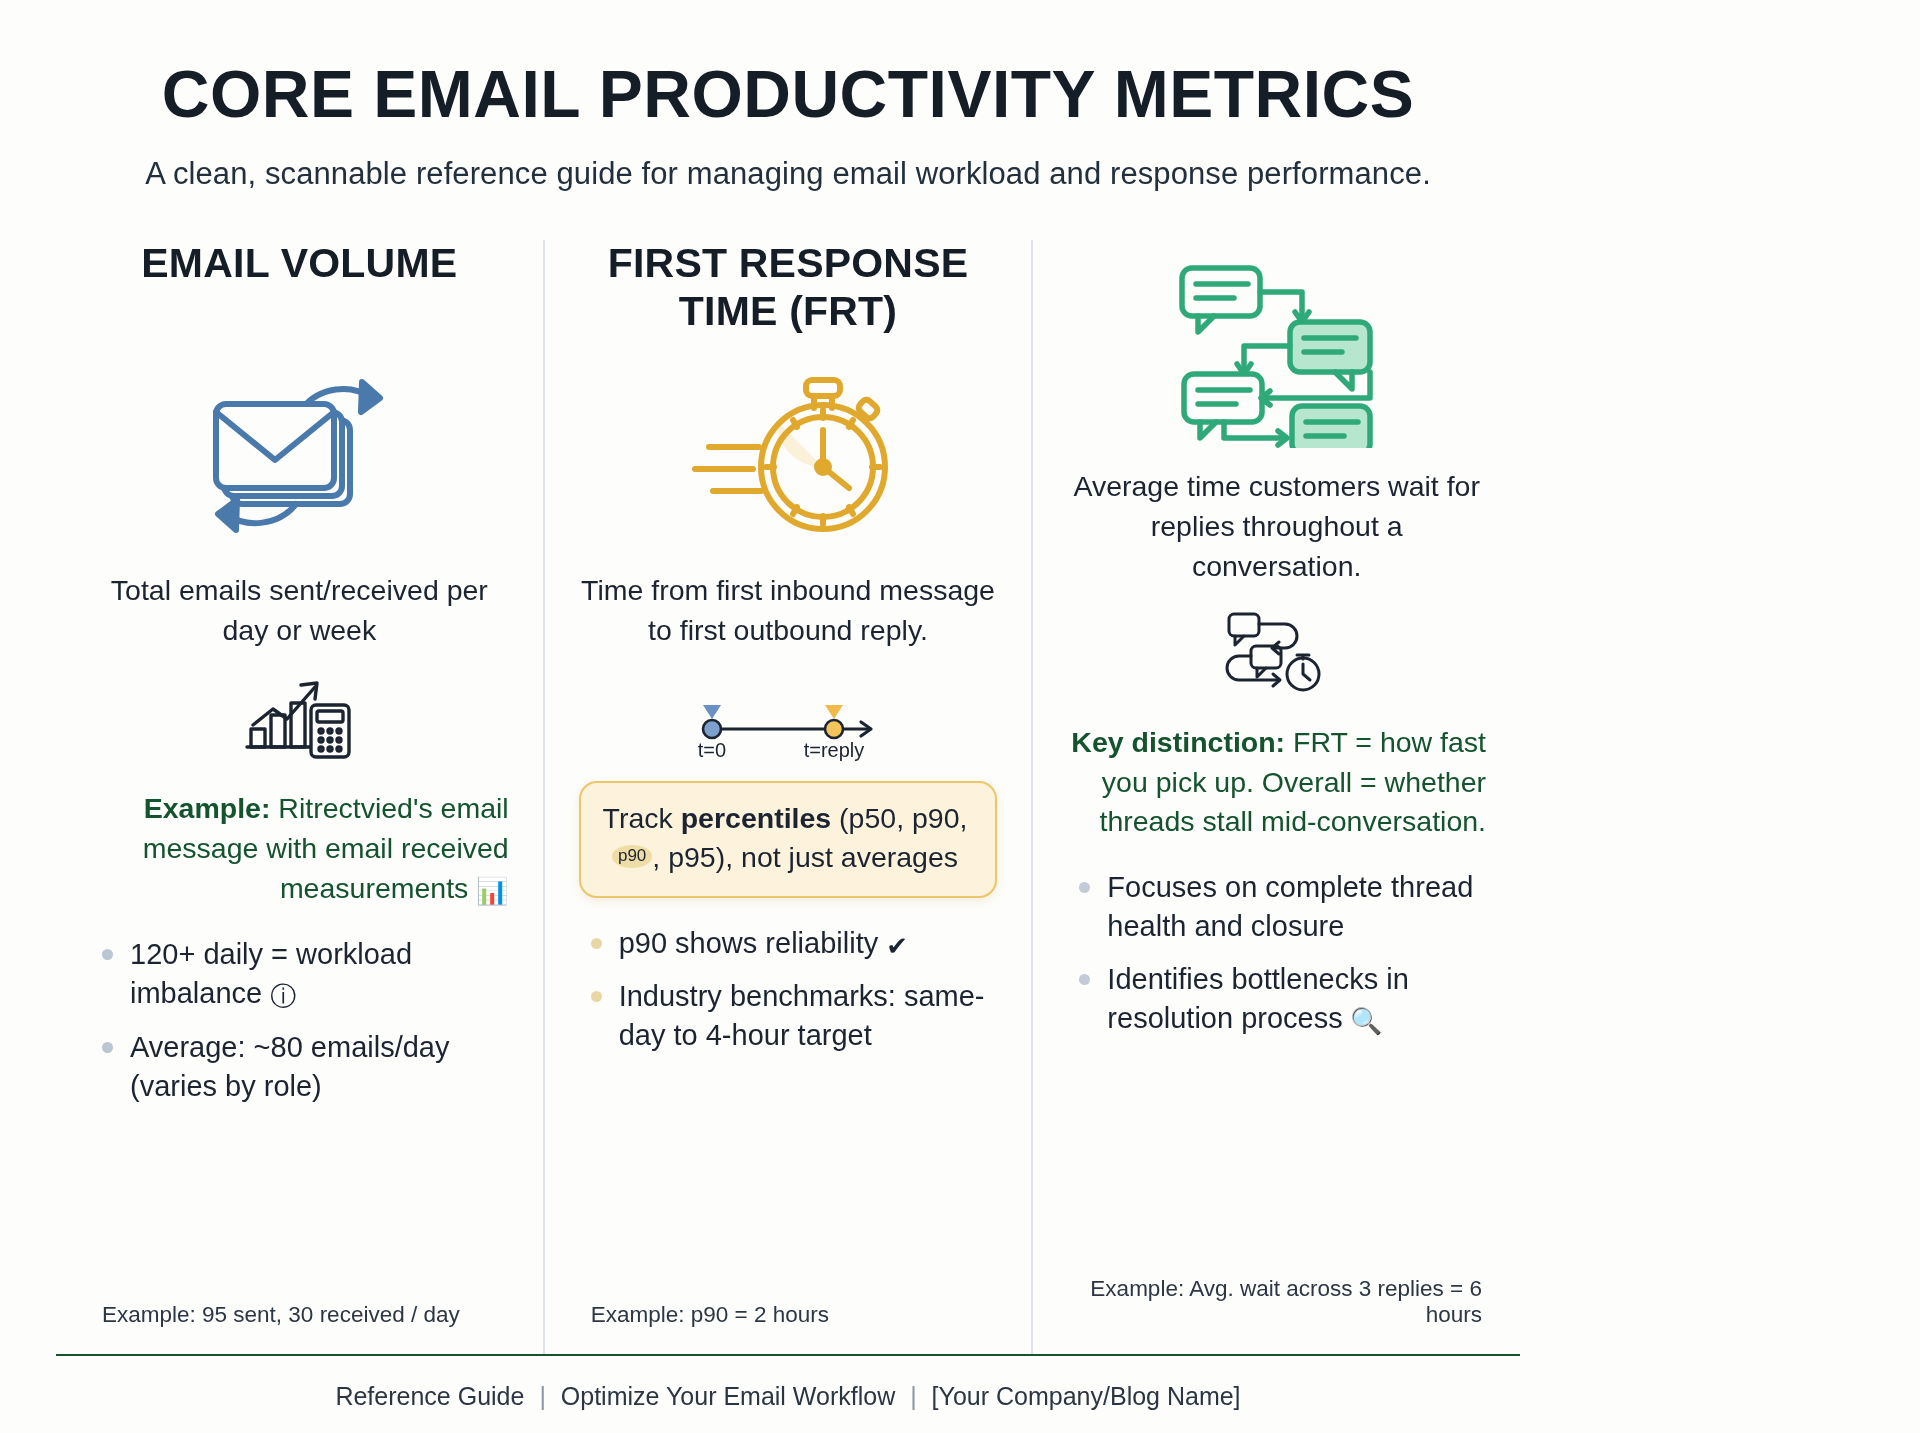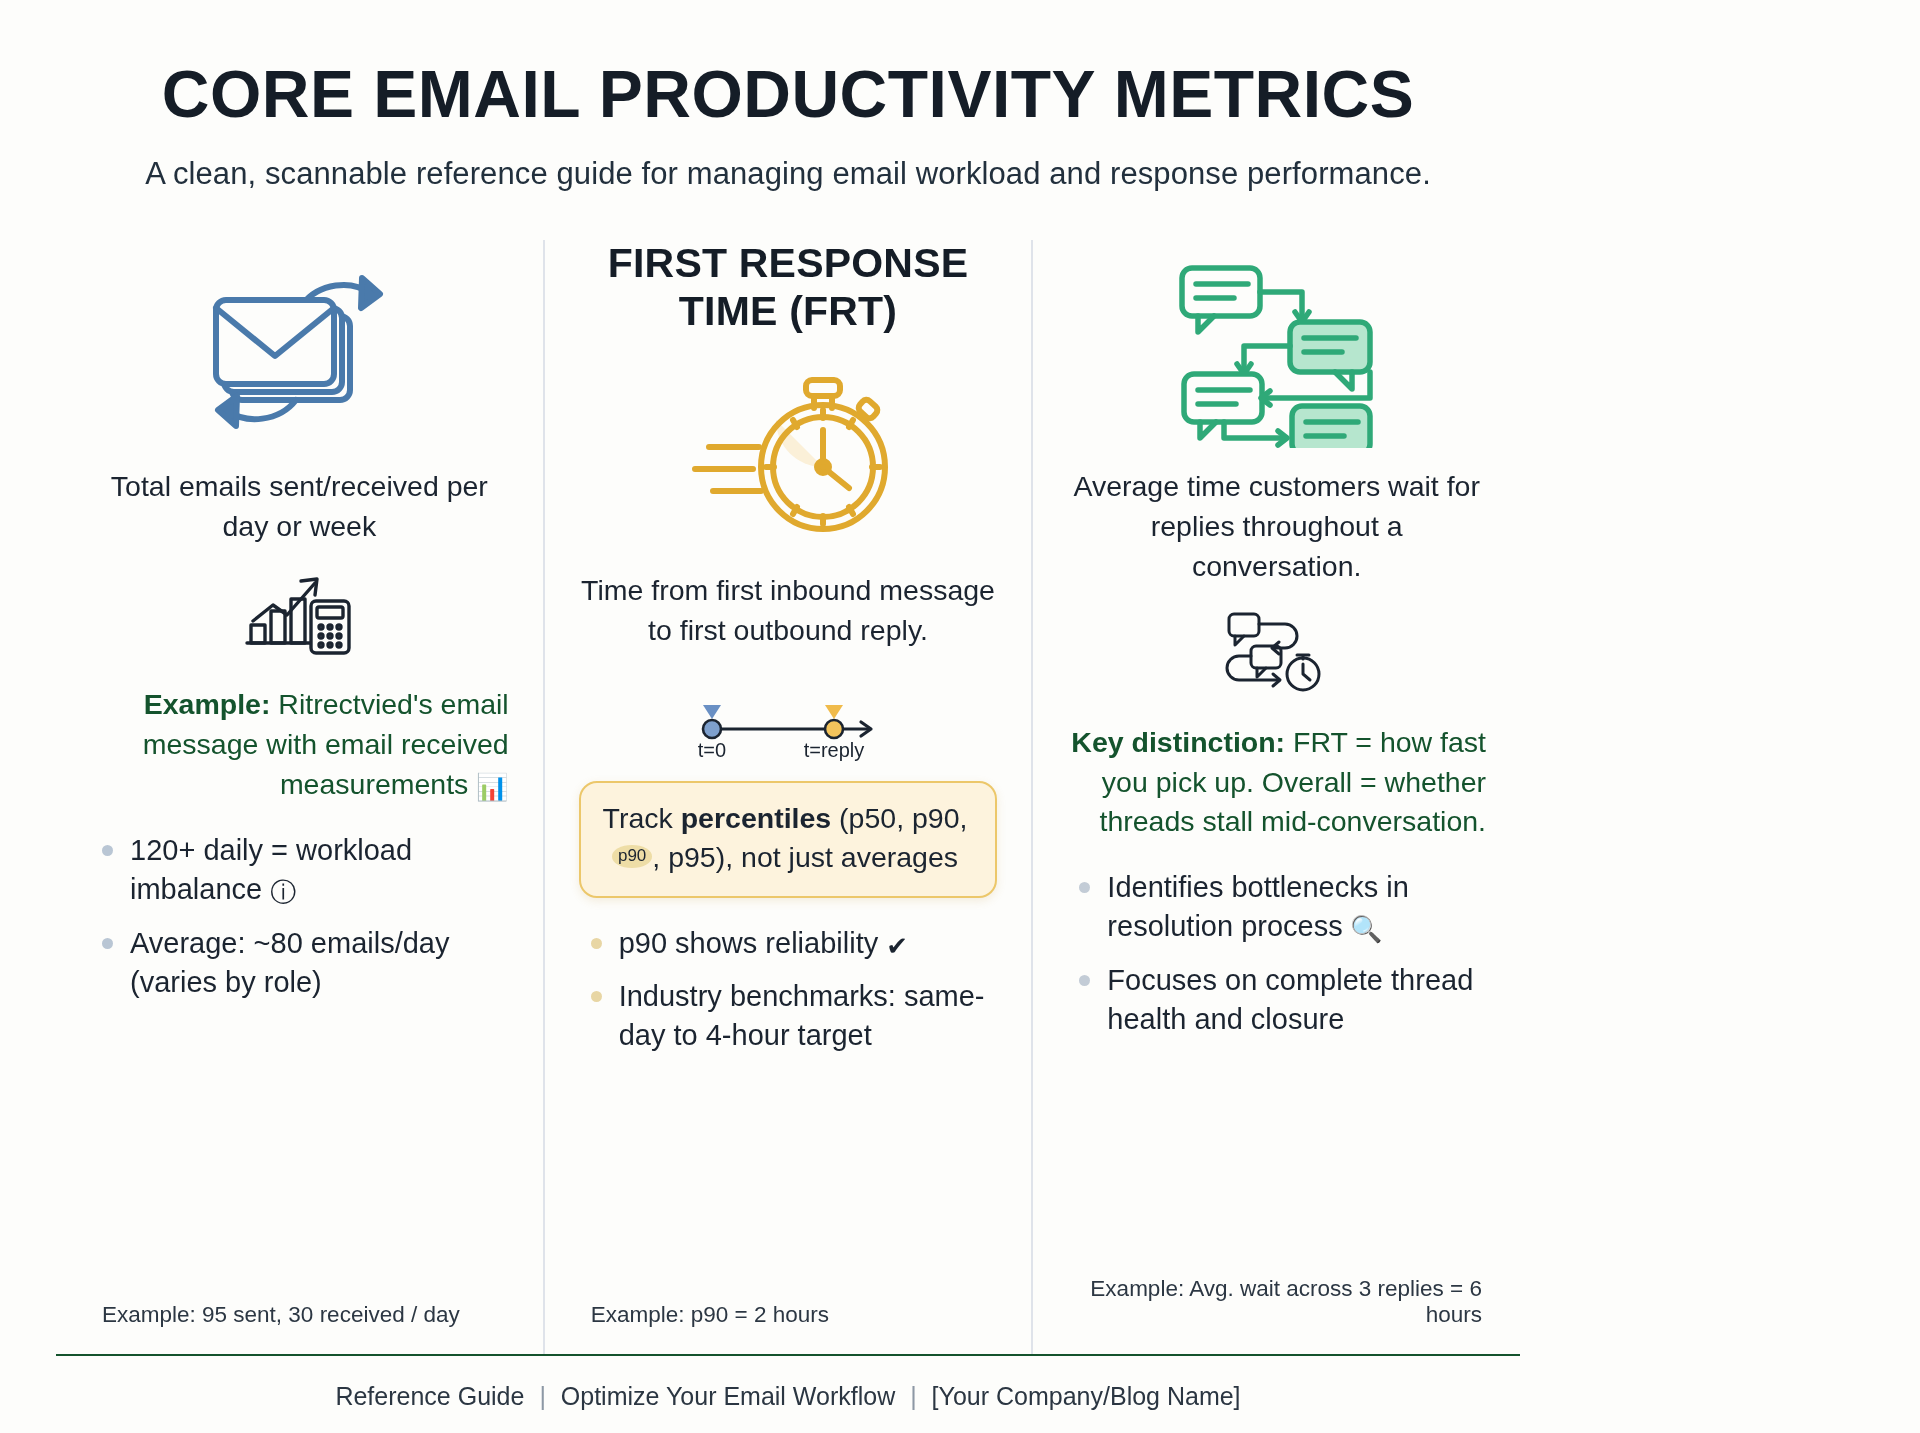"EMAIL VOLUME" div.col-title { html: none -> <div>EMAIL VOLUME</div> }
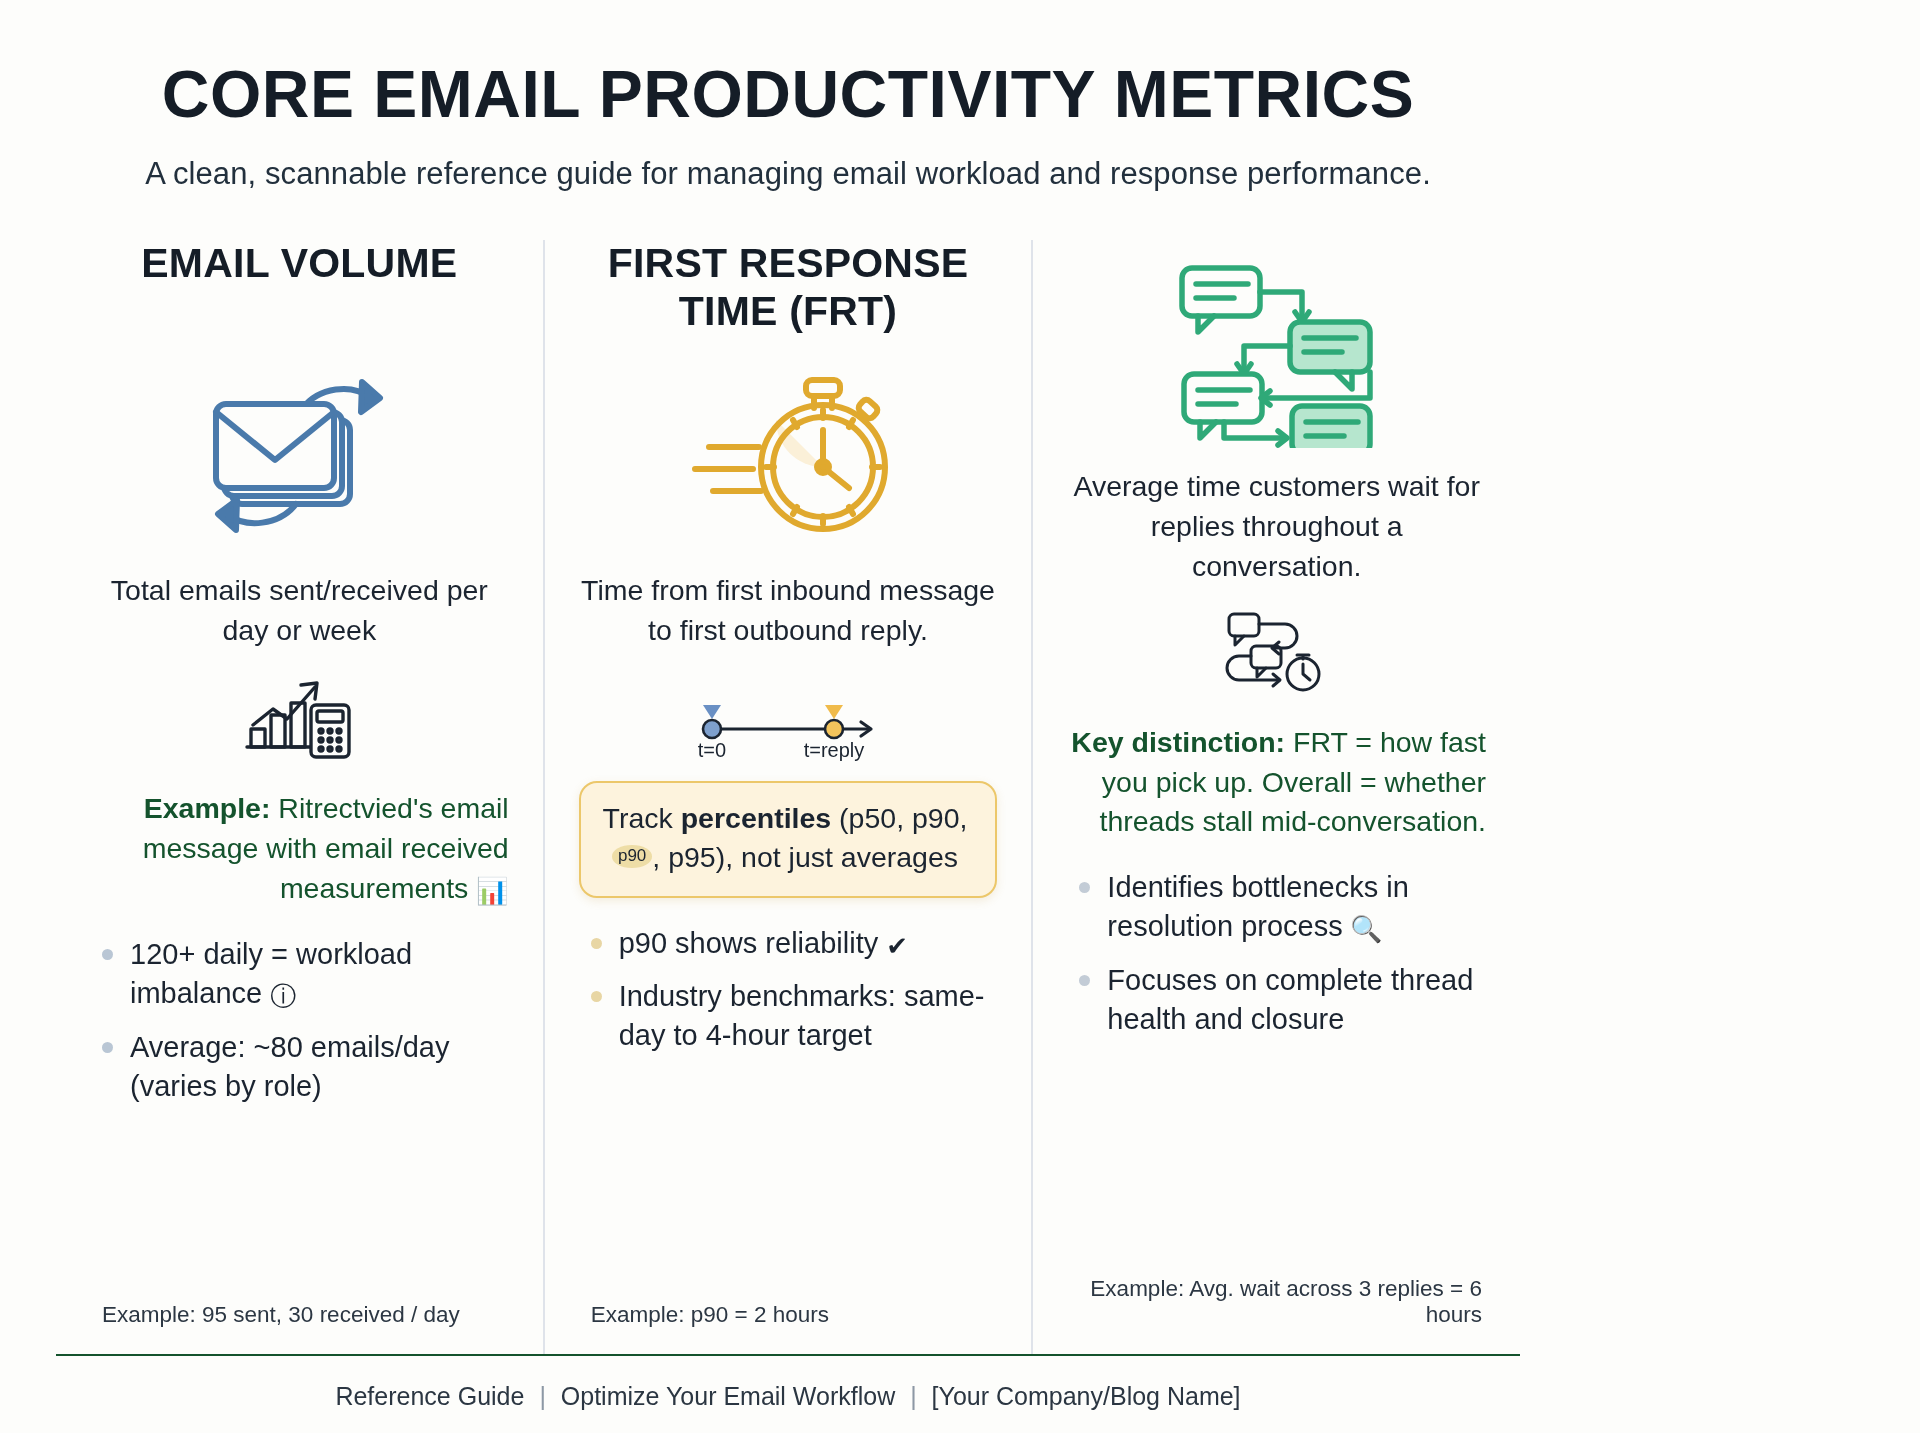"Identifies bottlenecks in resolution" li { order: before "Focuses on complete thread health" -> after "Focuses on complete thread health" }
